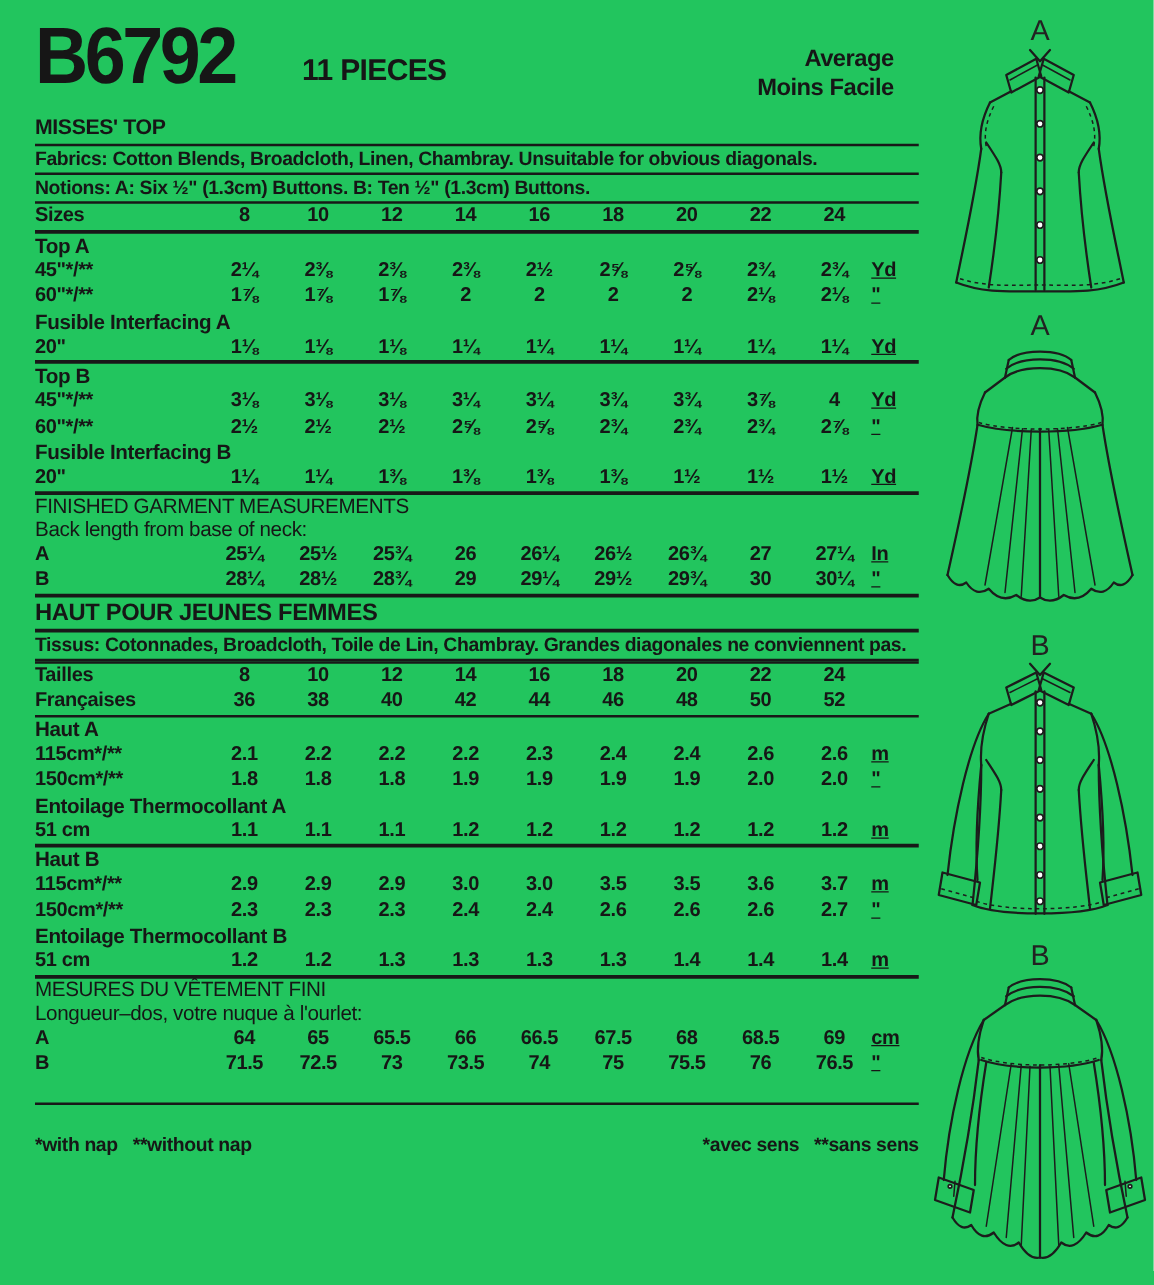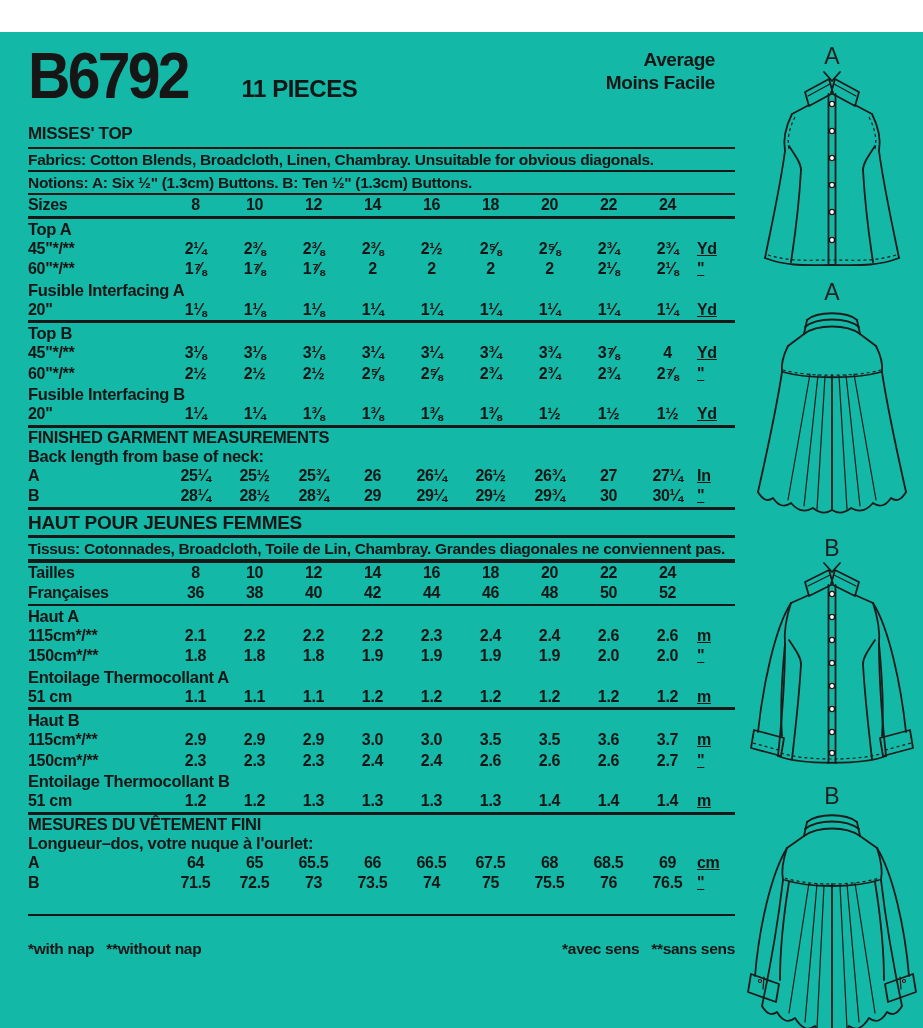"B6792" .page { background: #14b8a6 -> #22c55e; margin-top: 32px -> none }
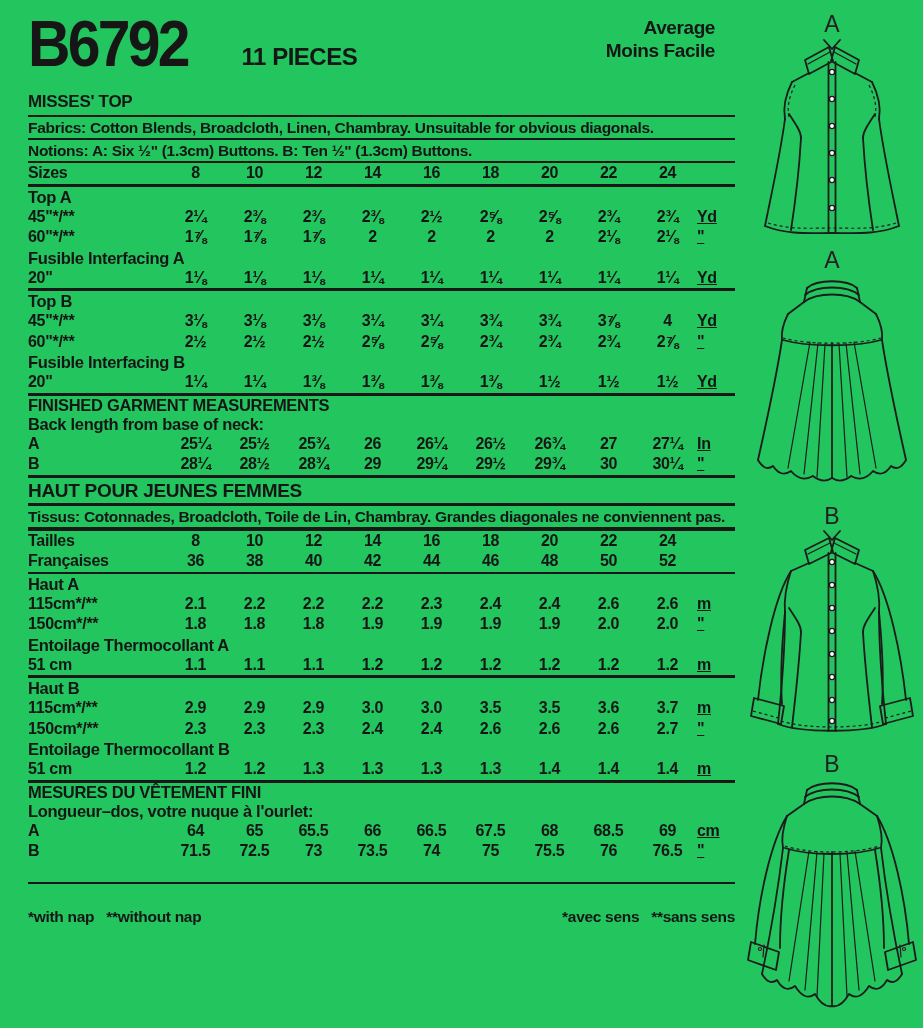"Average" .difficulty { top: 2px -> 22px }
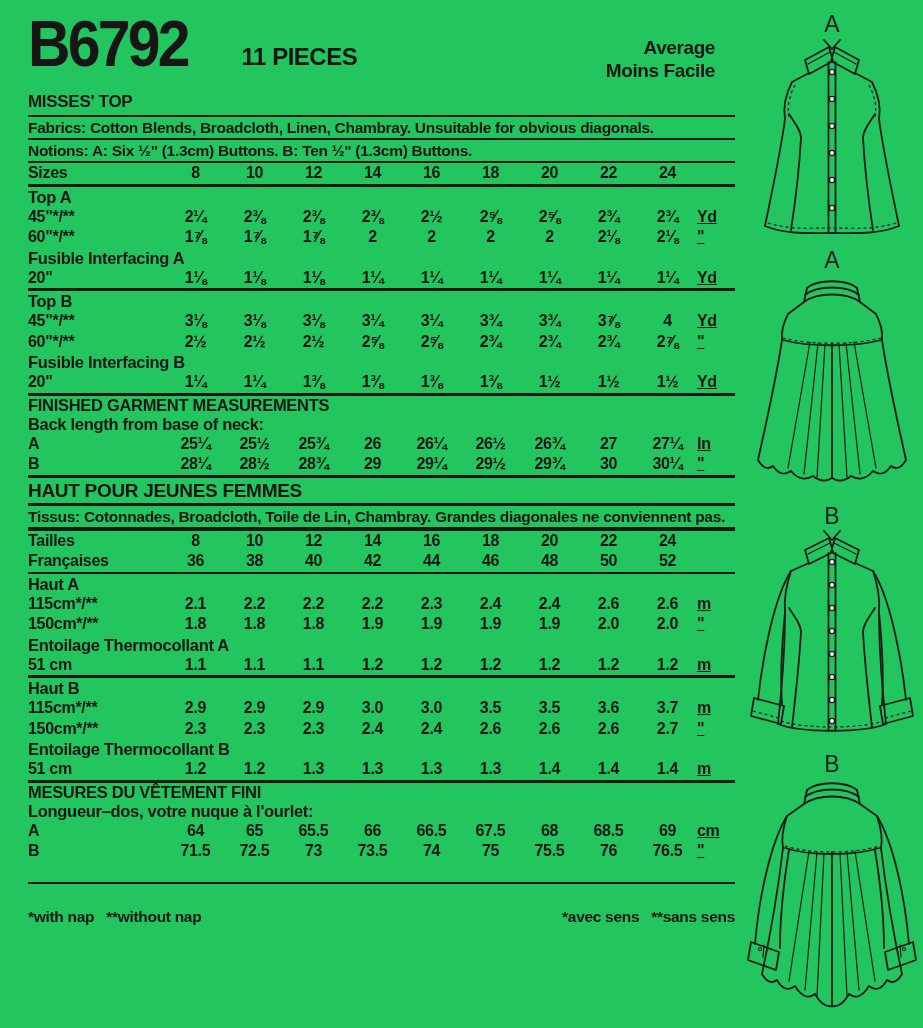"FINISHED GARMENT MEASUREMENTS" .sub-title { font-weight: 700 -> 400 }
